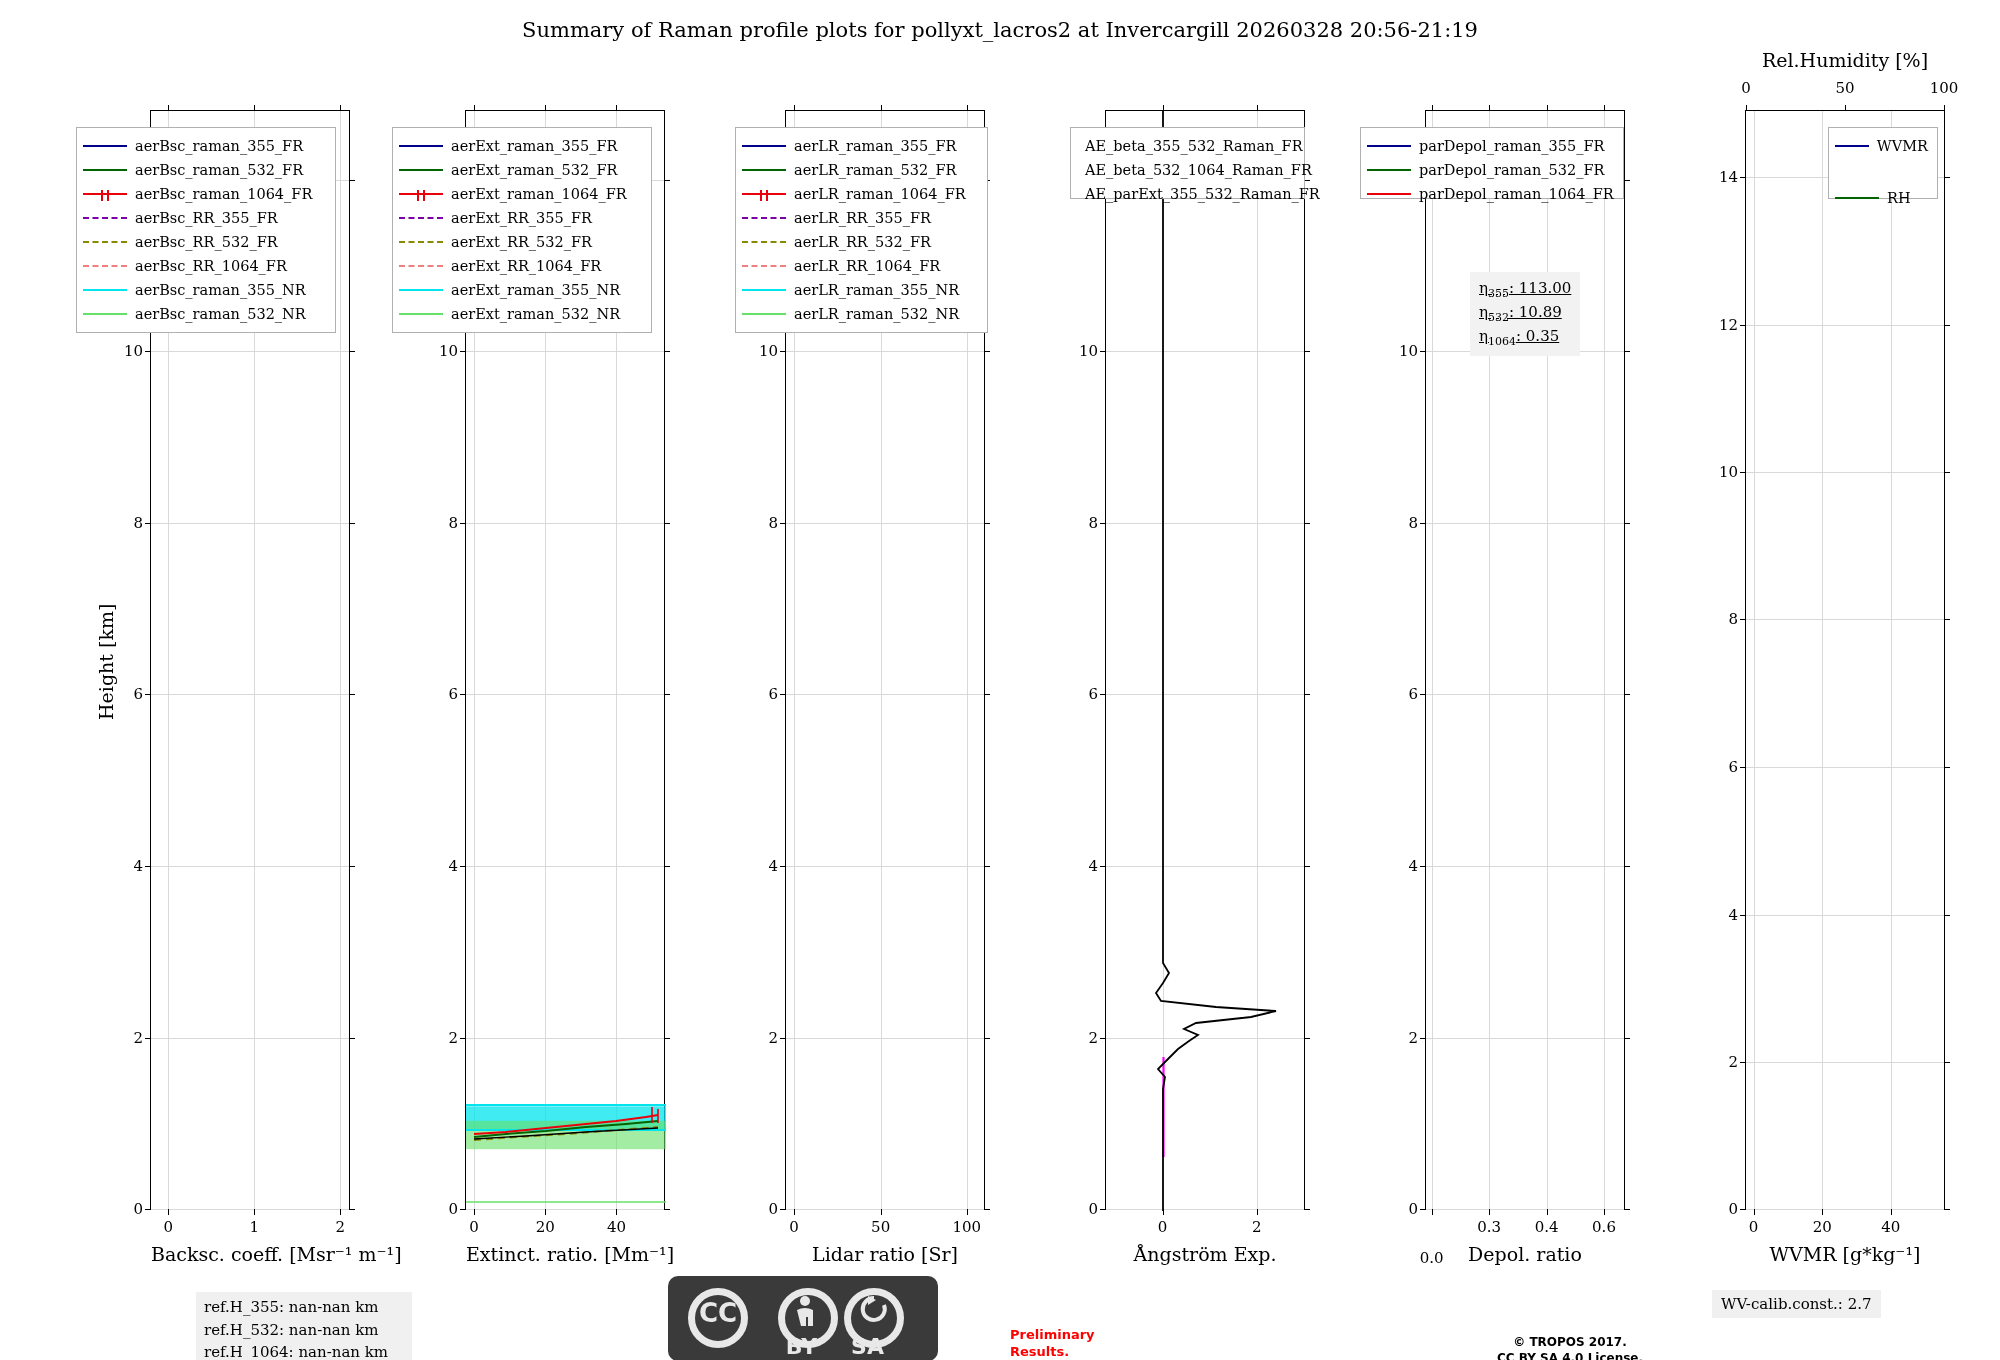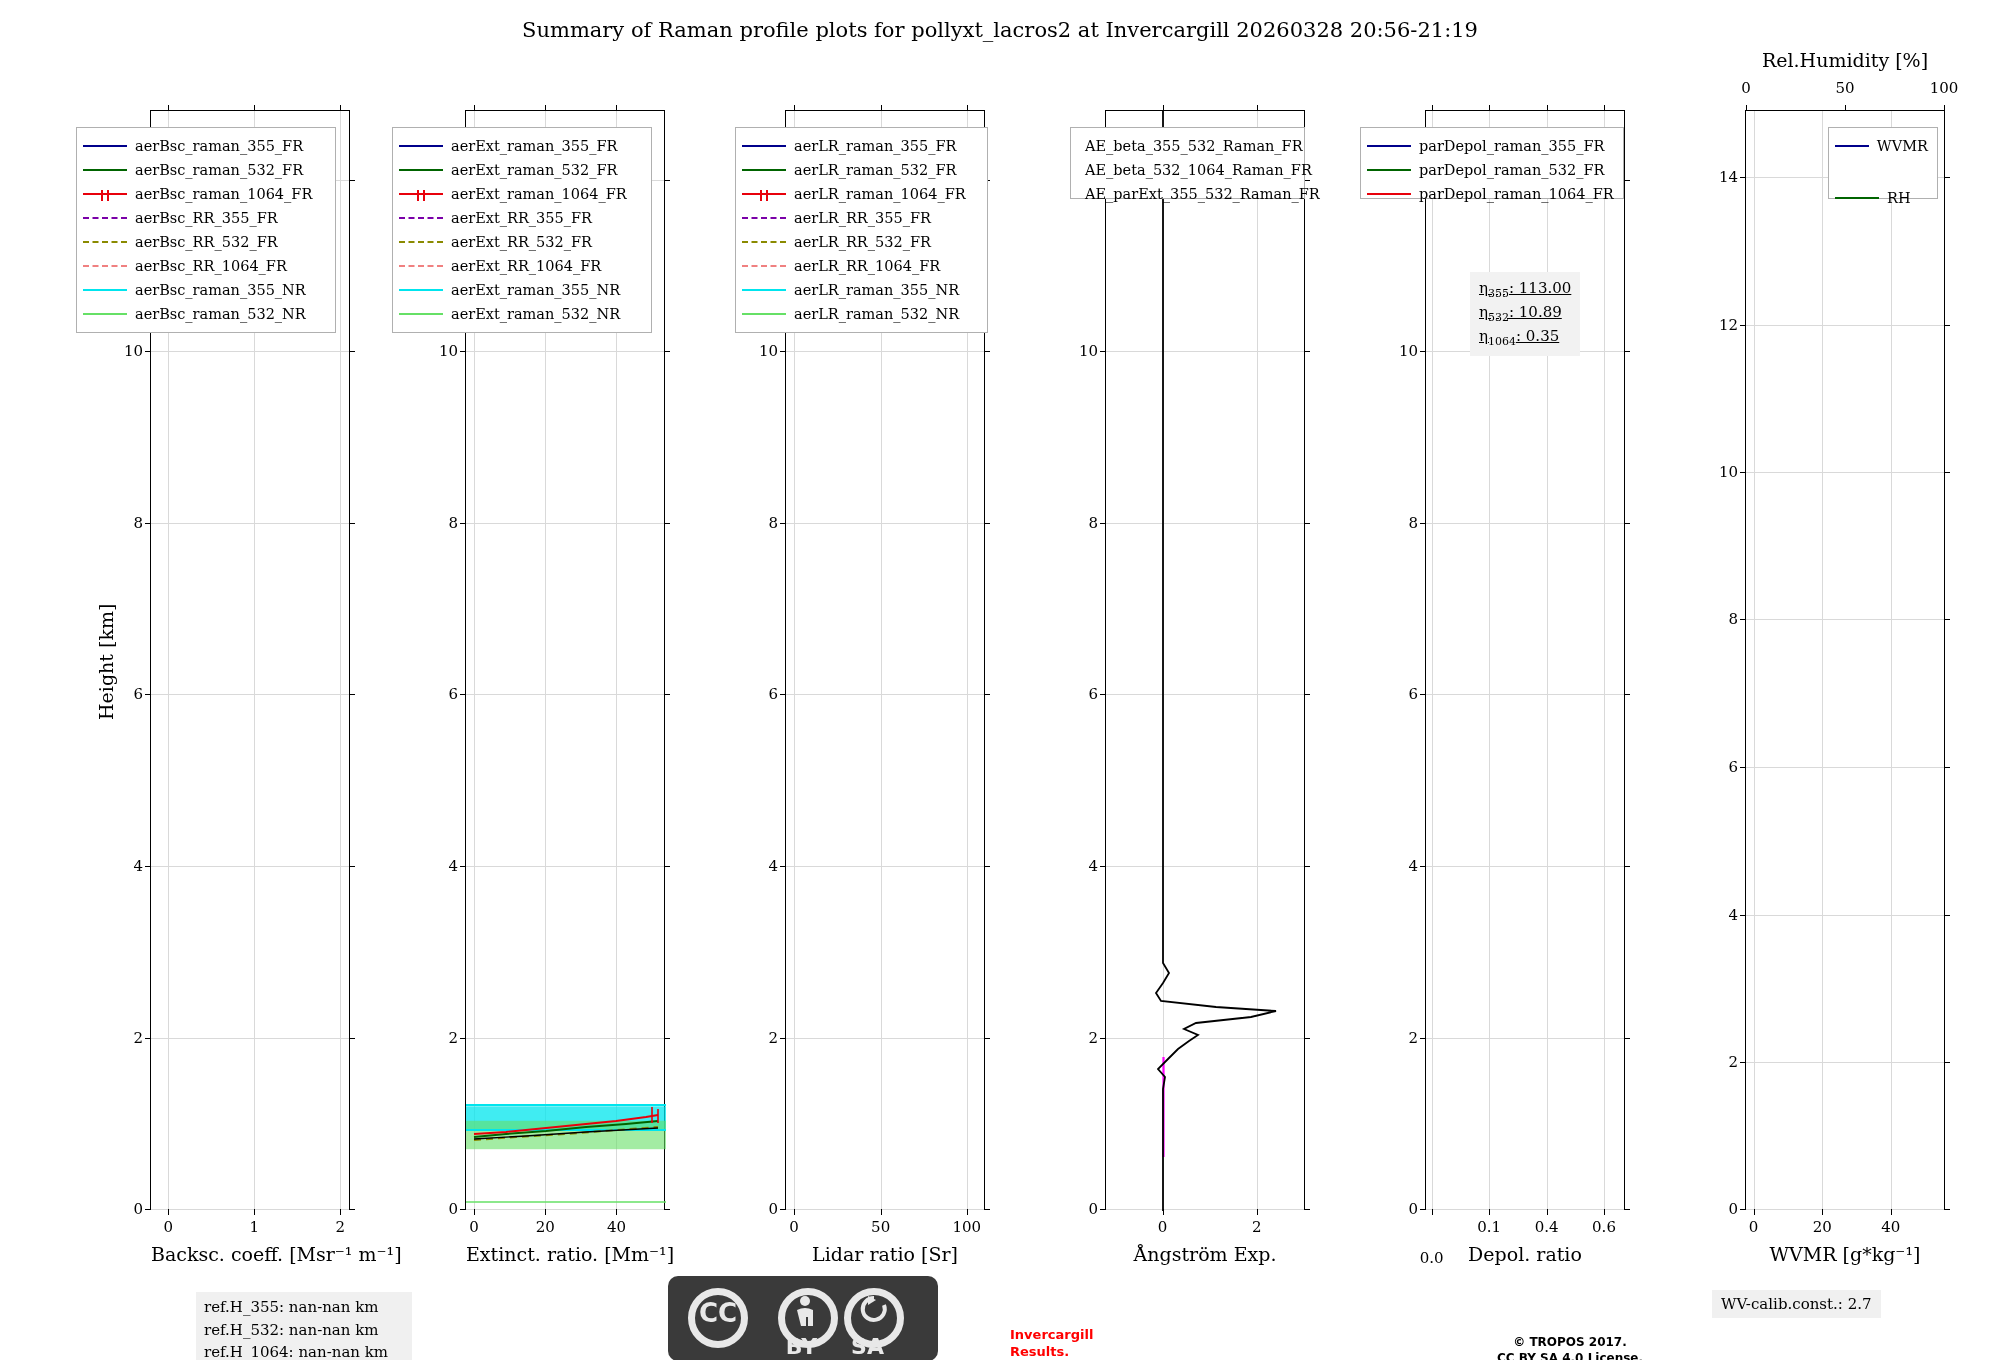"0.1" div.xtick-lbl { text: 0.1 -> 0.3 }
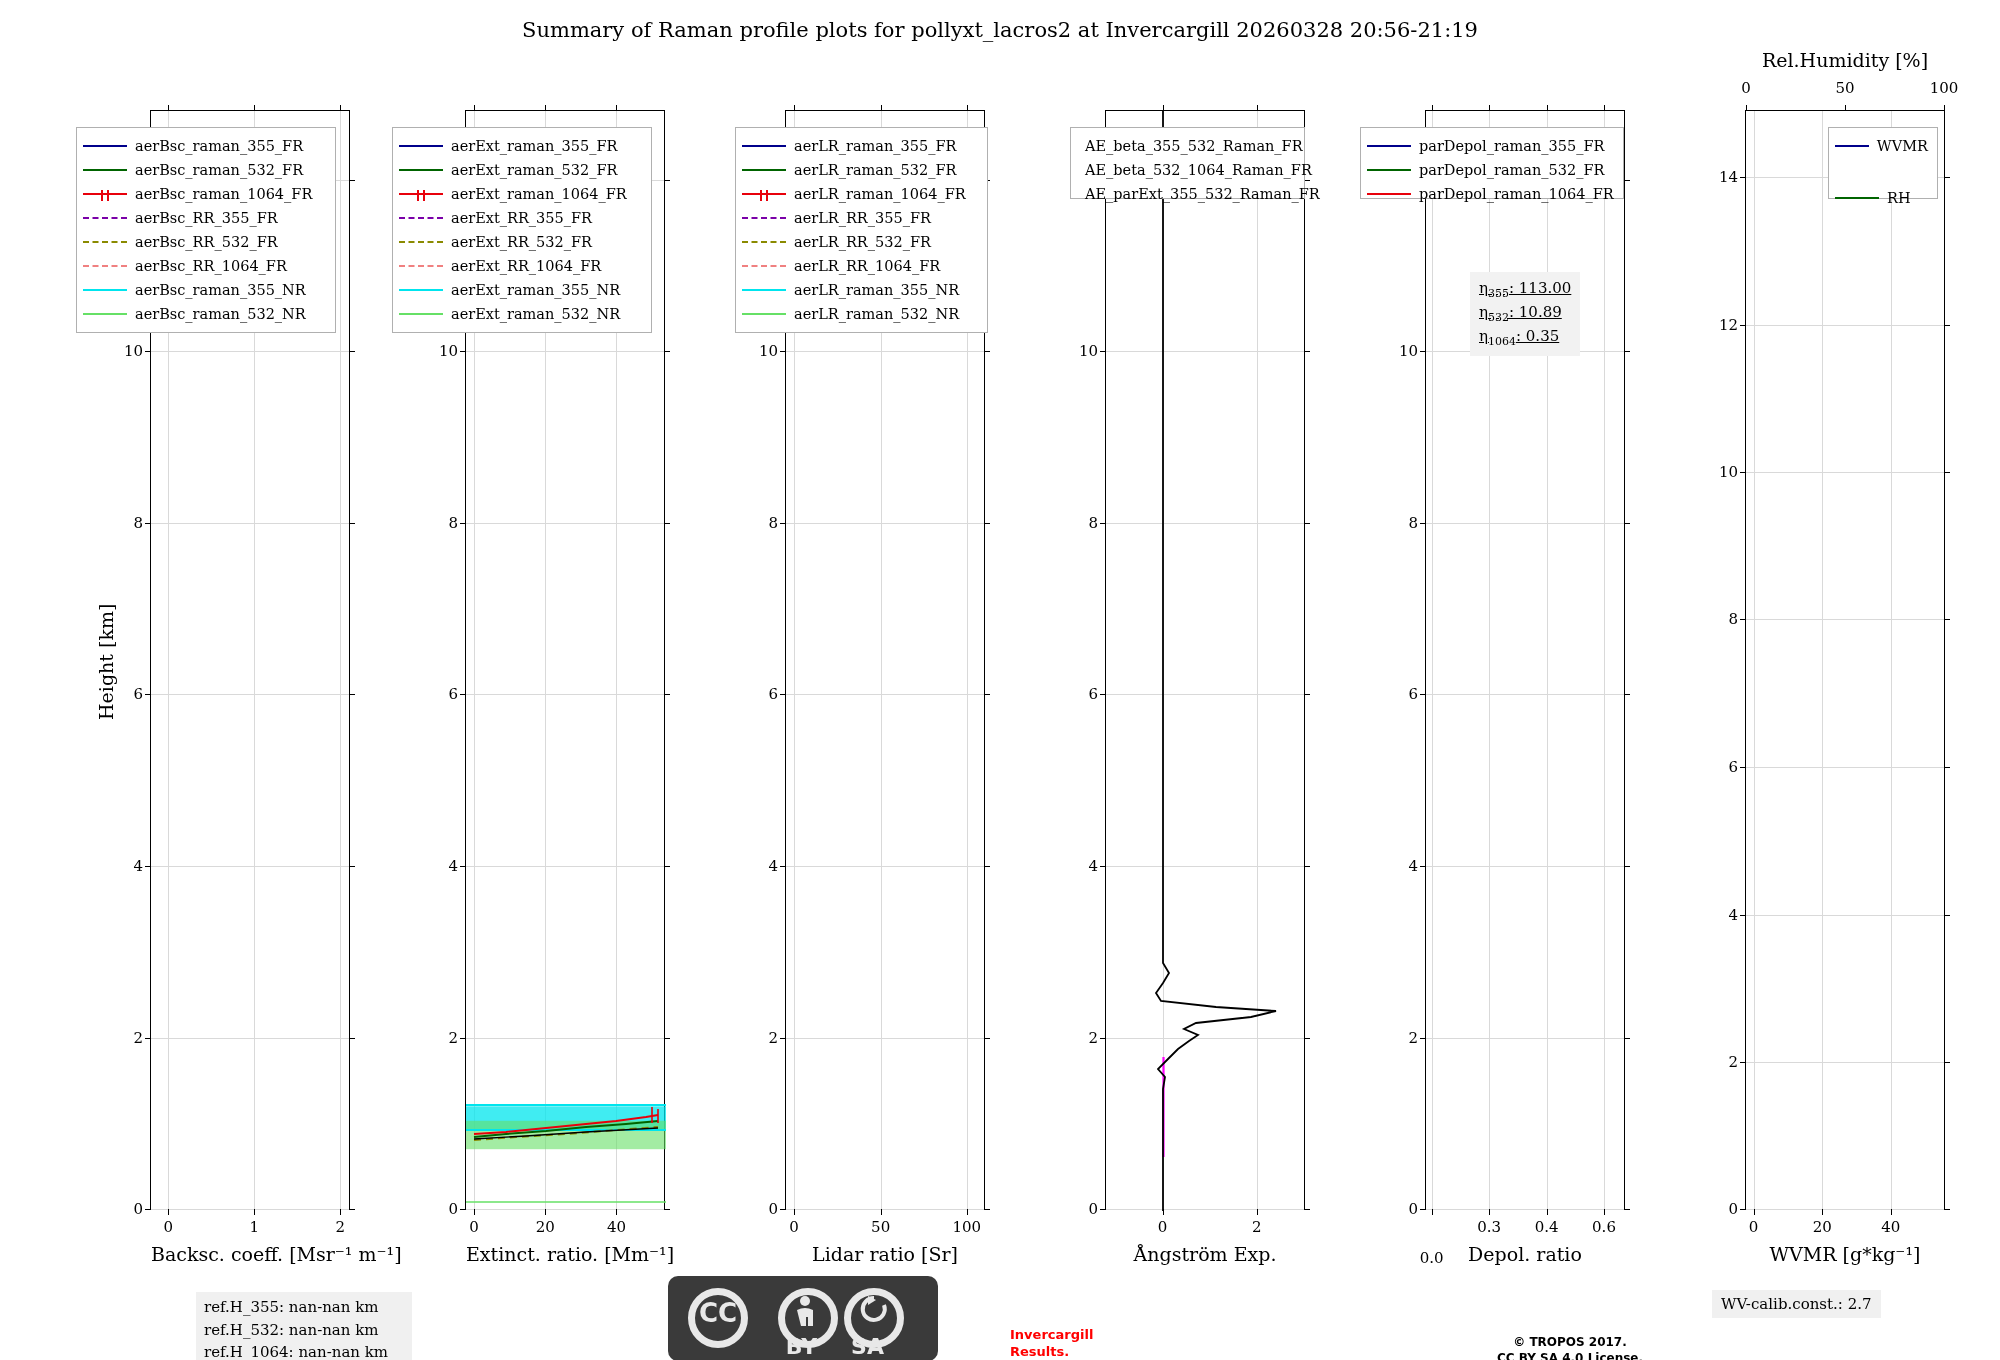"Invercargill" div { text: Invercargill -> Preliminary }
